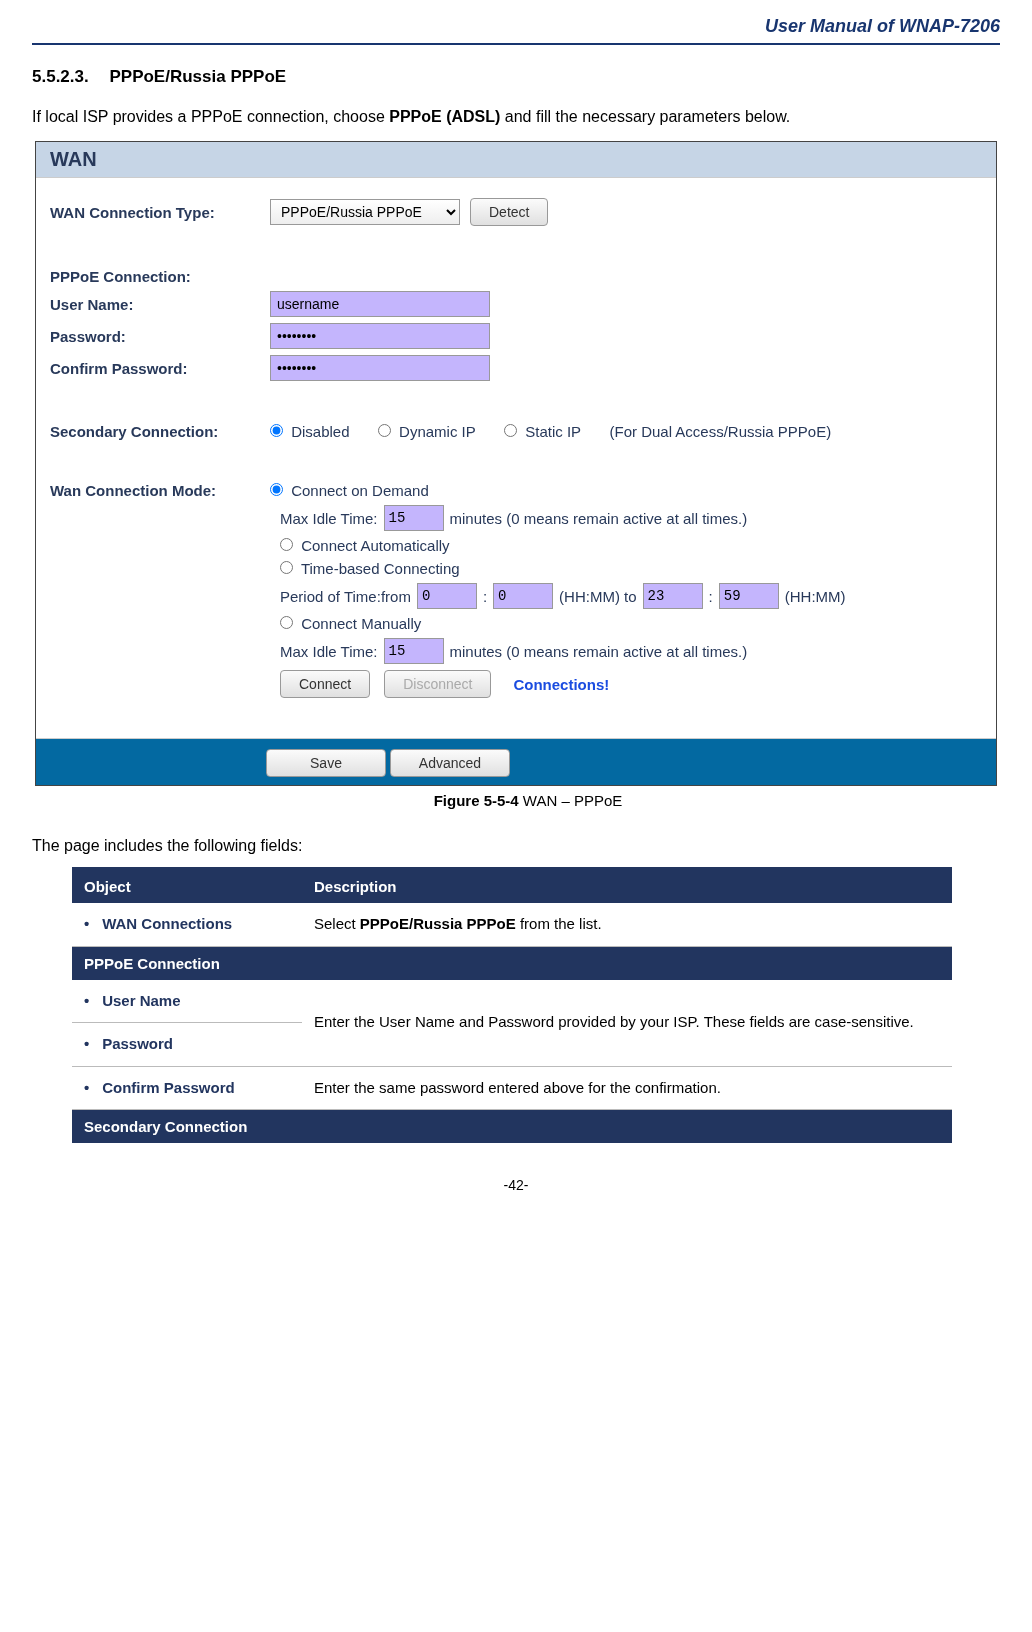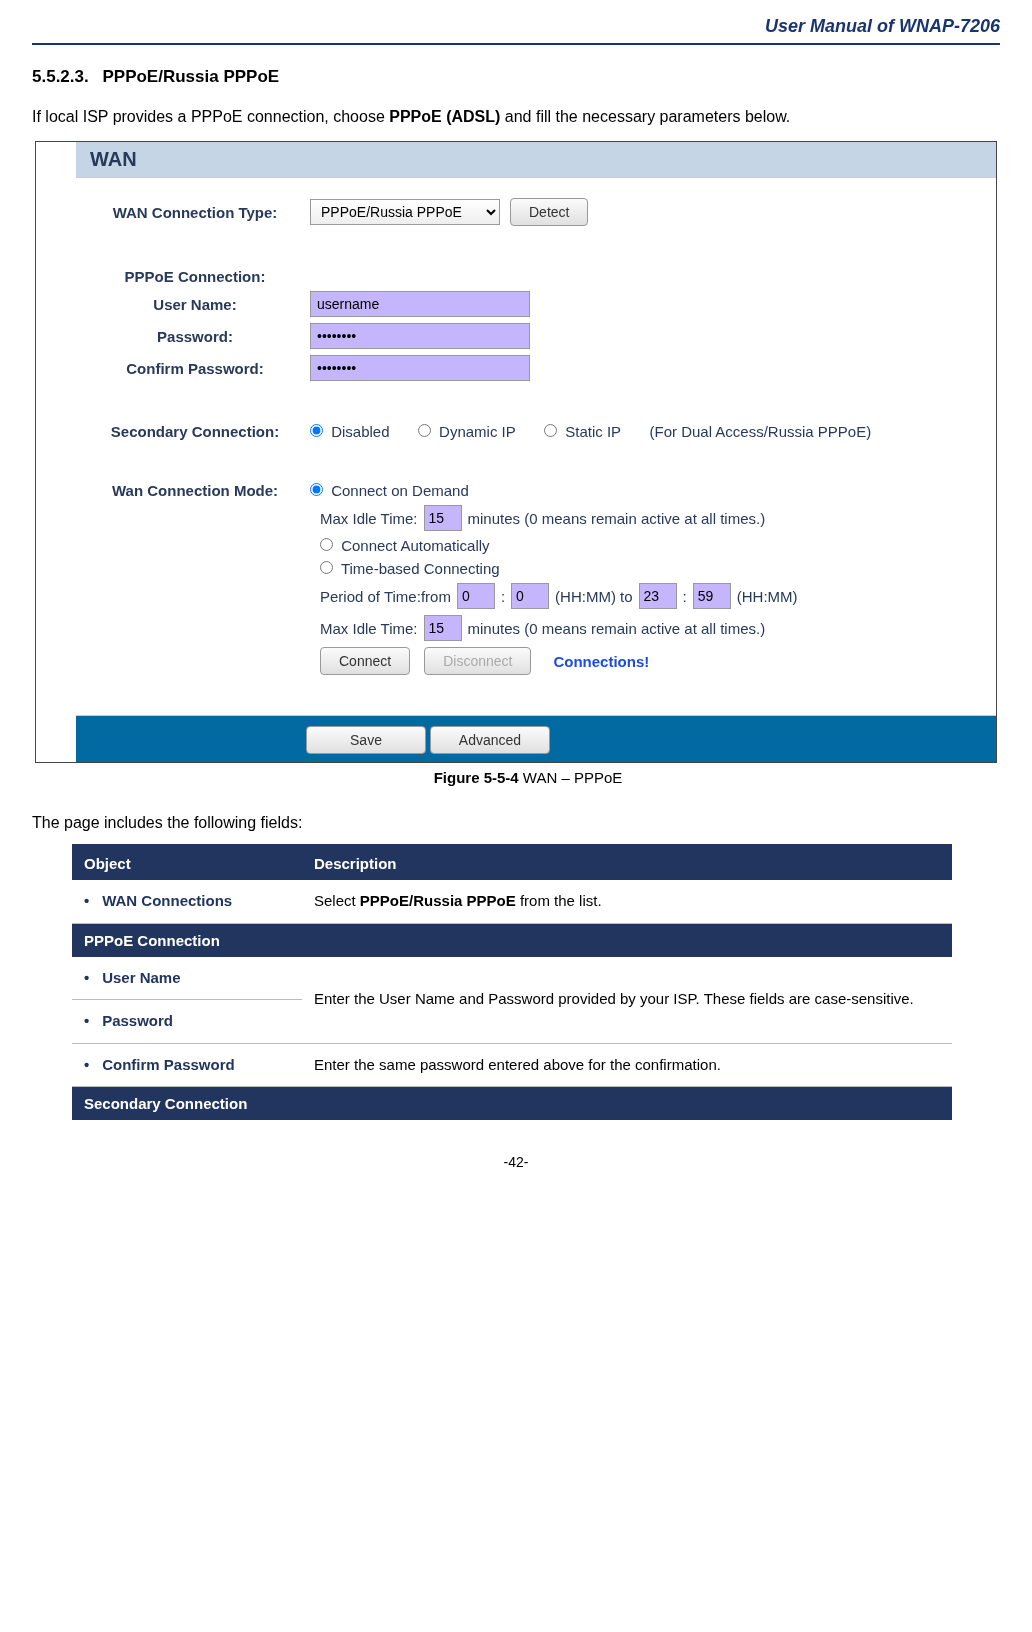"5.5.2.3." .section-heading .num { margin-right: 9px -> 16px }
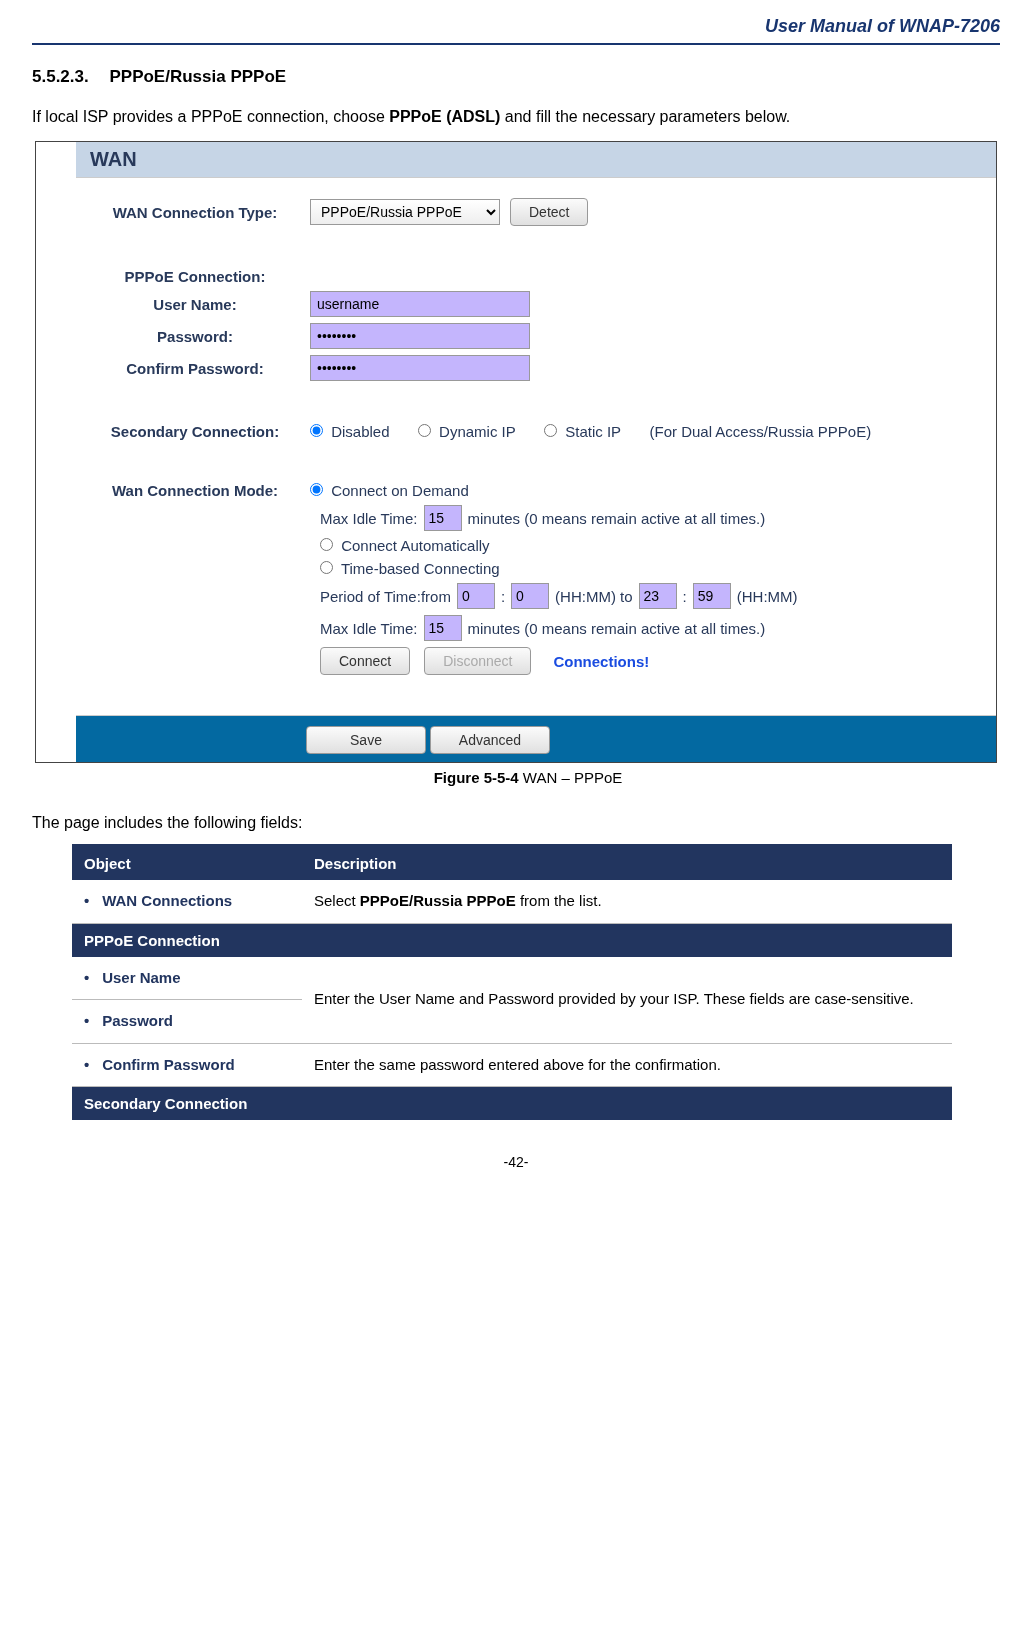"WAN" .figure-box { padding-left: 40px -> none }
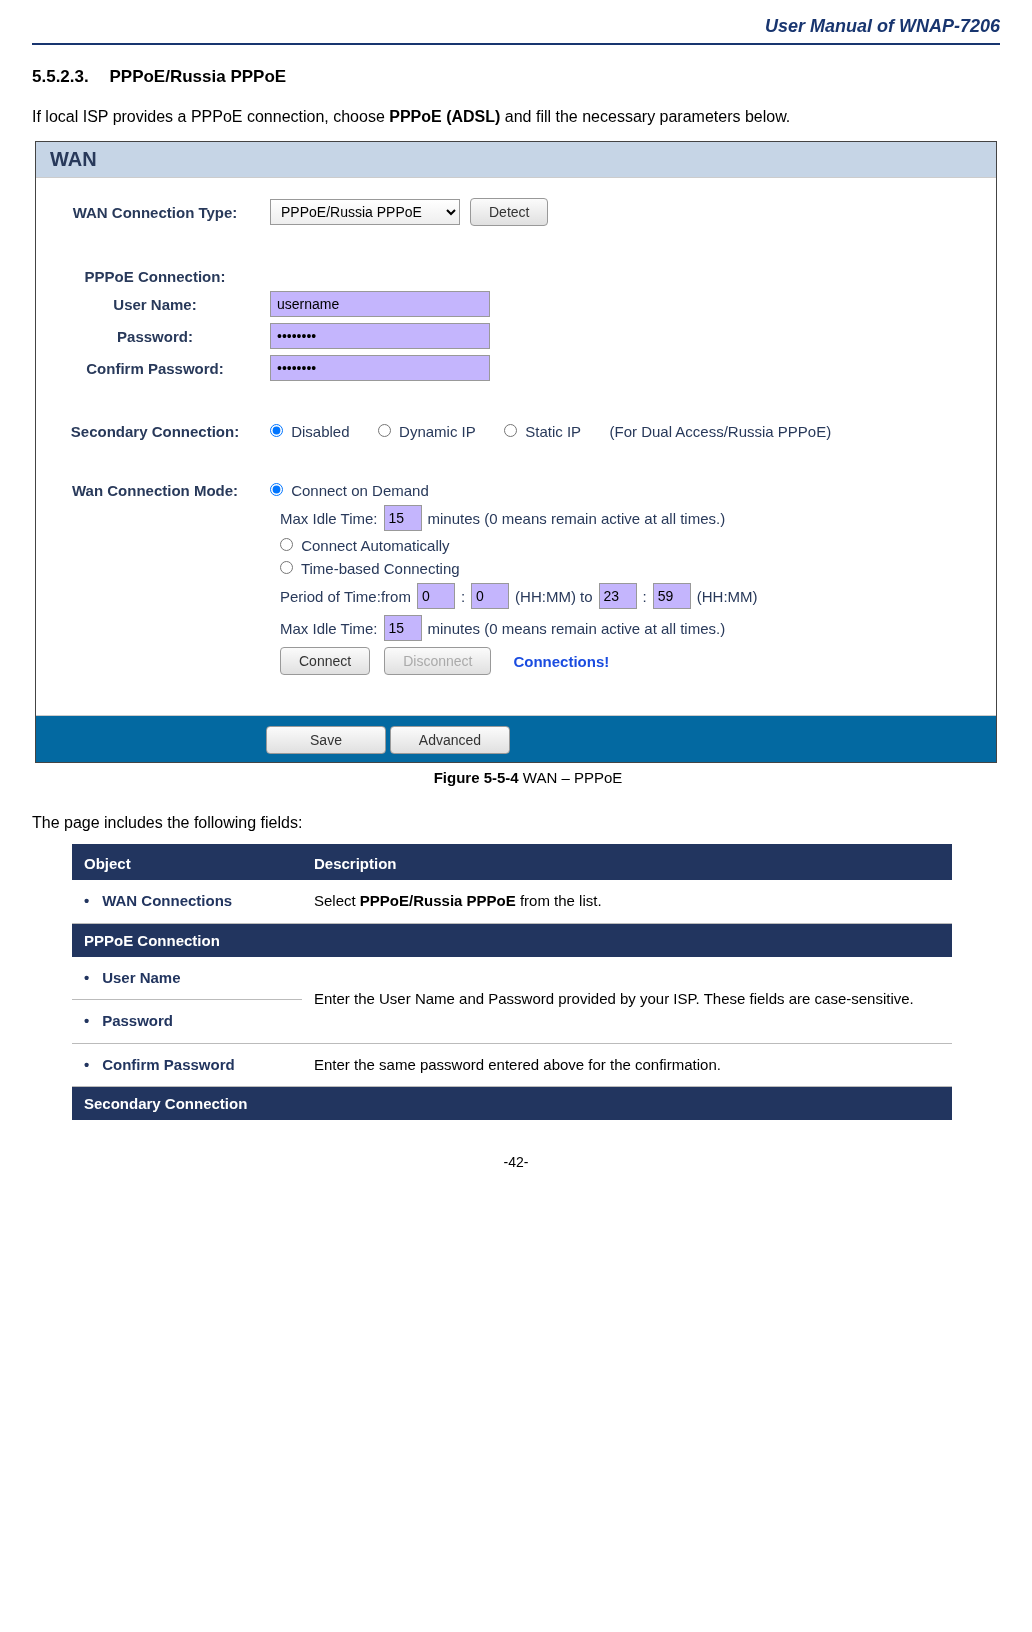"WAN Connection Type:" .lbl { text-align: center -> left }
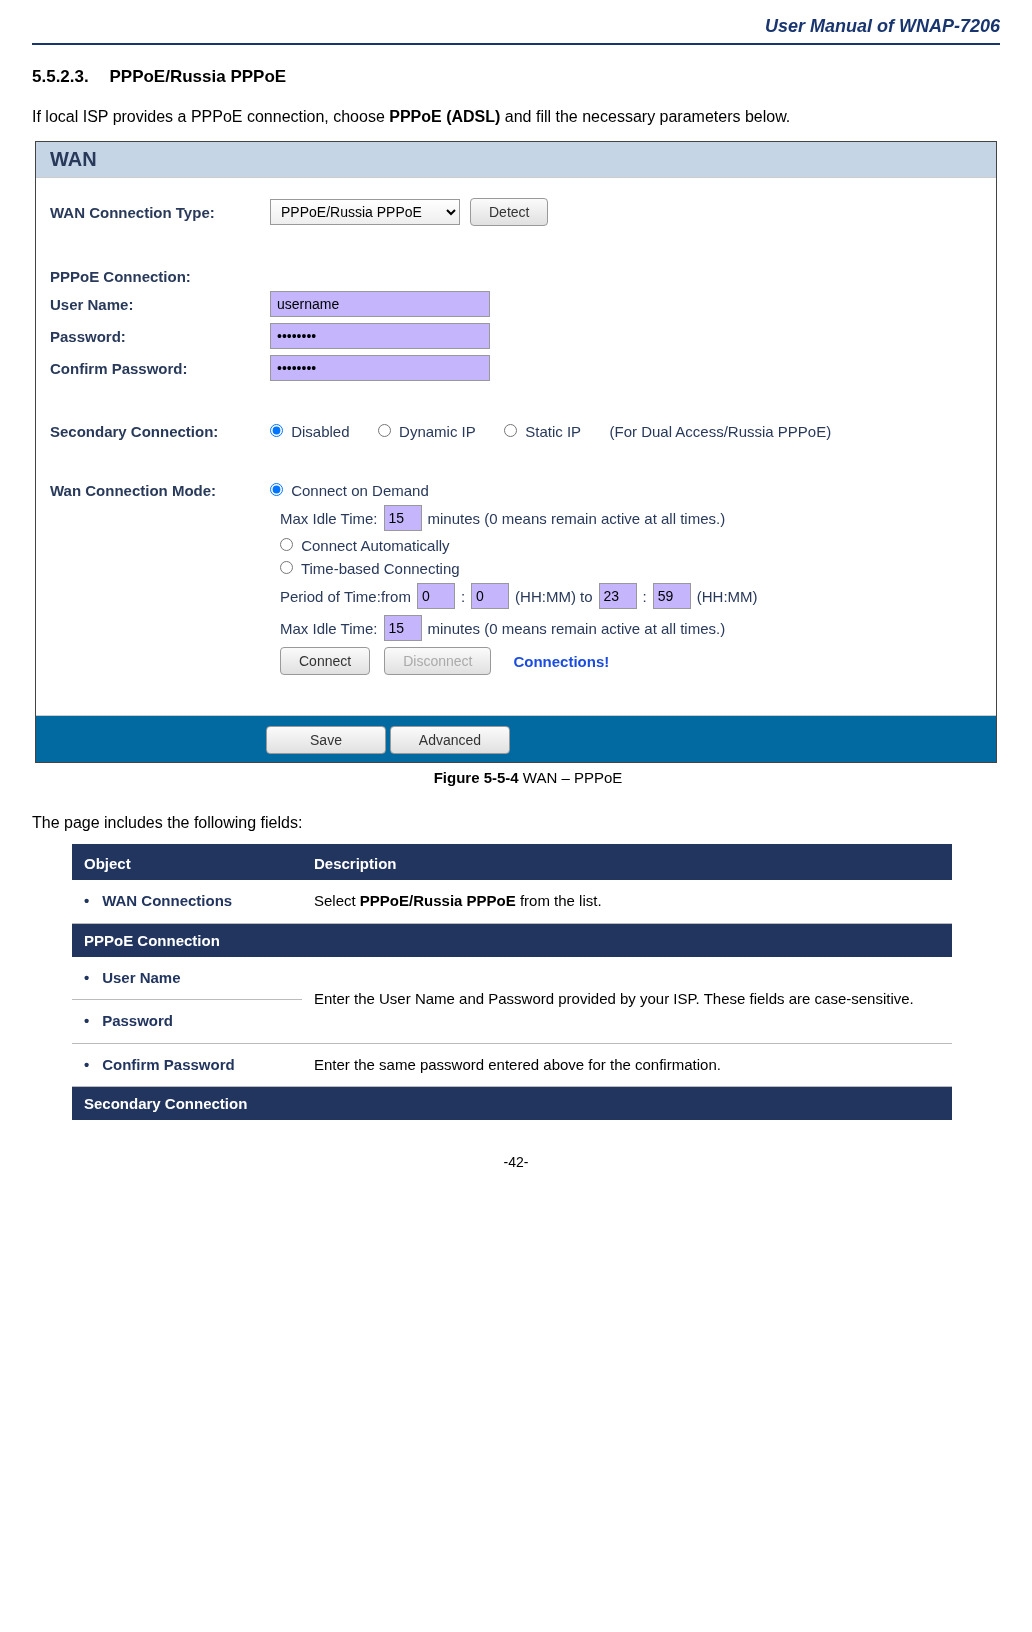"15" input.ui-text.small { font-family: none -> Liberation Mono, monospace; width: 38px -> 60px }
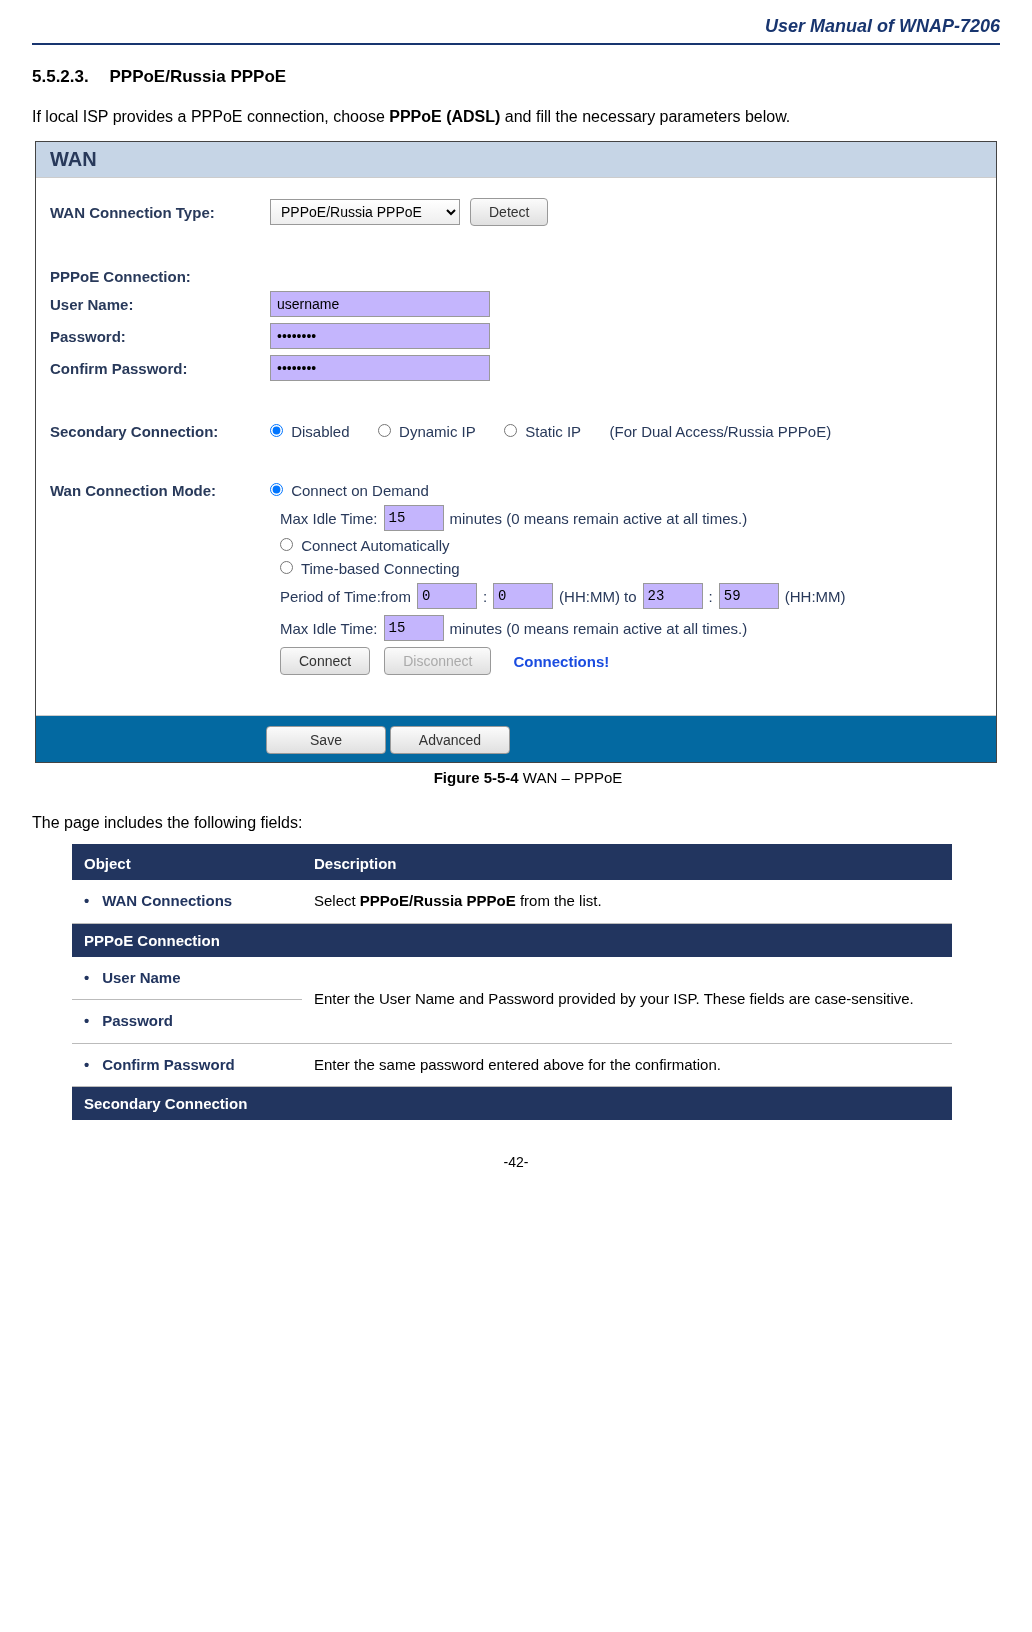"Connect Manually" div.field-indent { html: none -> <div> <label><input> <span>Connect Manually</span></label> </div> }
